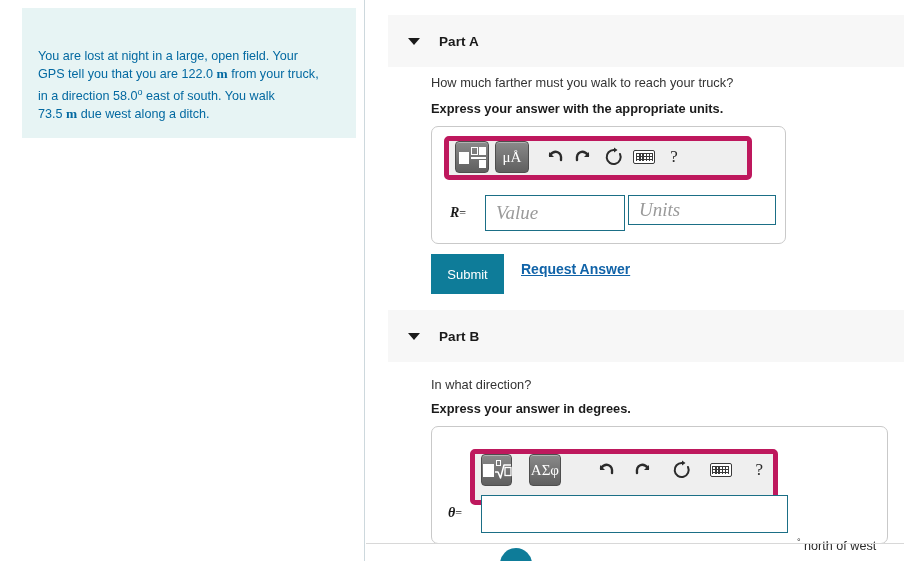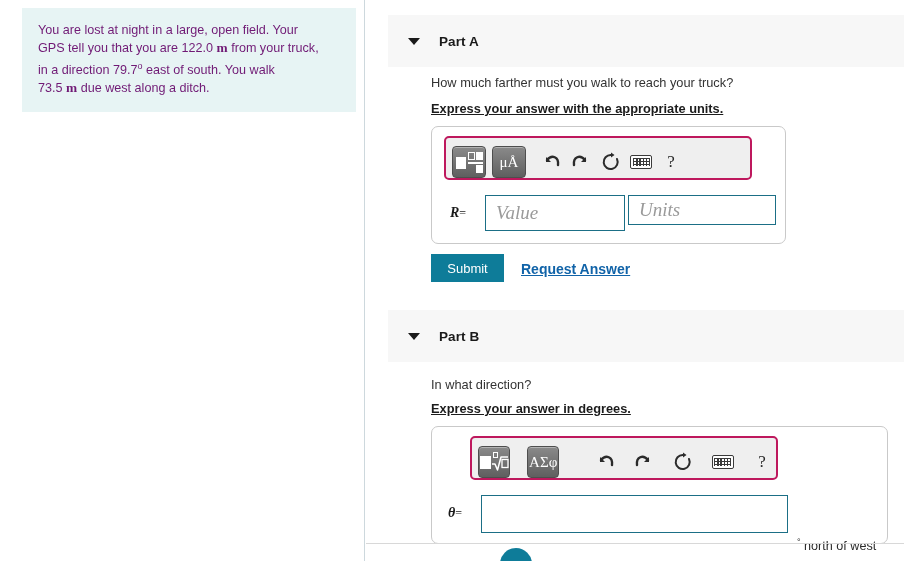"You are lost at night" .problem-text { color: #701a75 -> #0369a1; margin-top: none -> 26px }
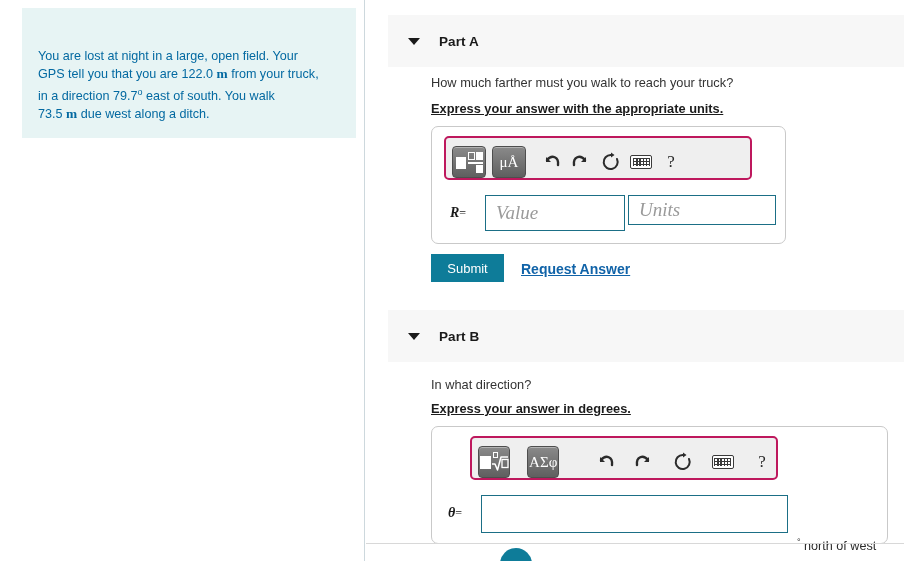"in a direction 79.7" span { text: 79.7 -> 58.0 }
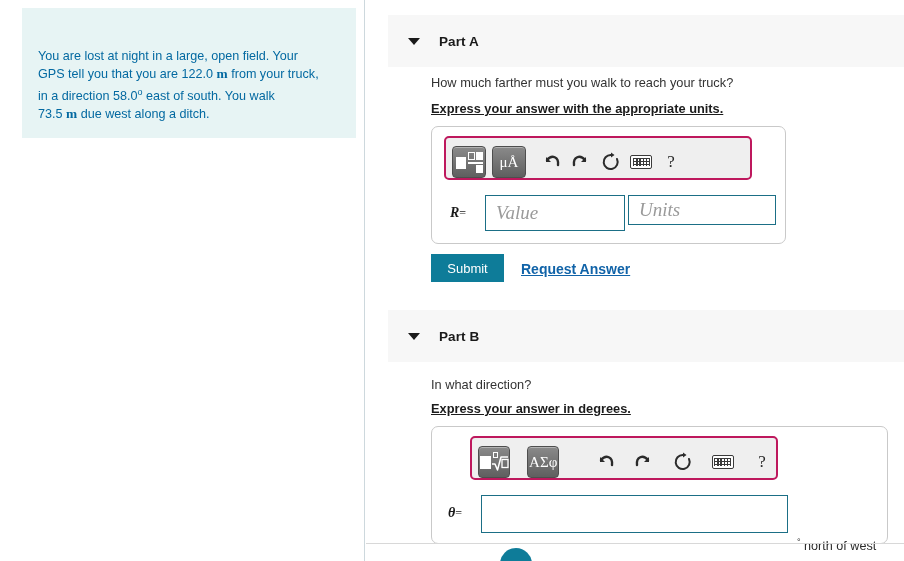"Express your answer with the" .q-line.bold { text-decoration: underline -> none }
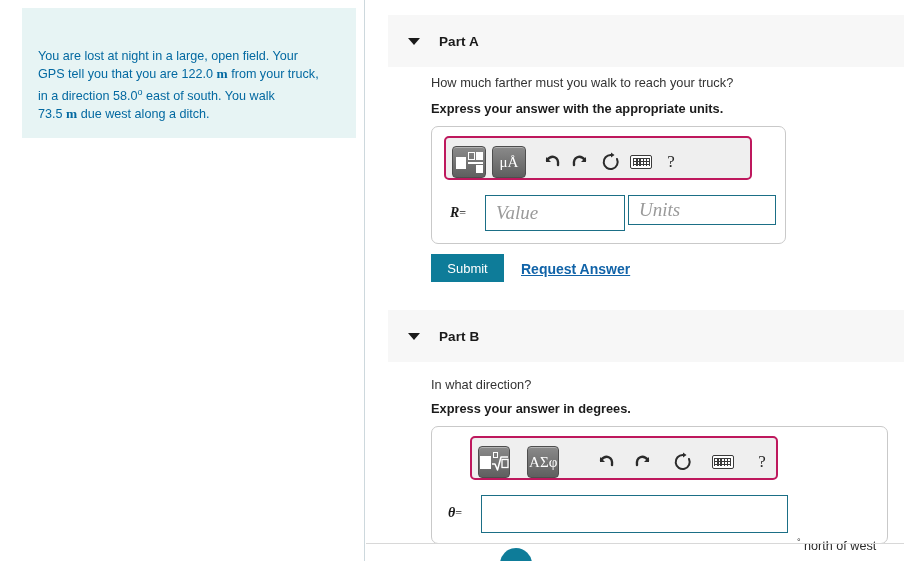"μÅ" .toolbar { align-items: flex-end -> flex-start; border: 2px solid #be185d -> 5px solid #be185d }
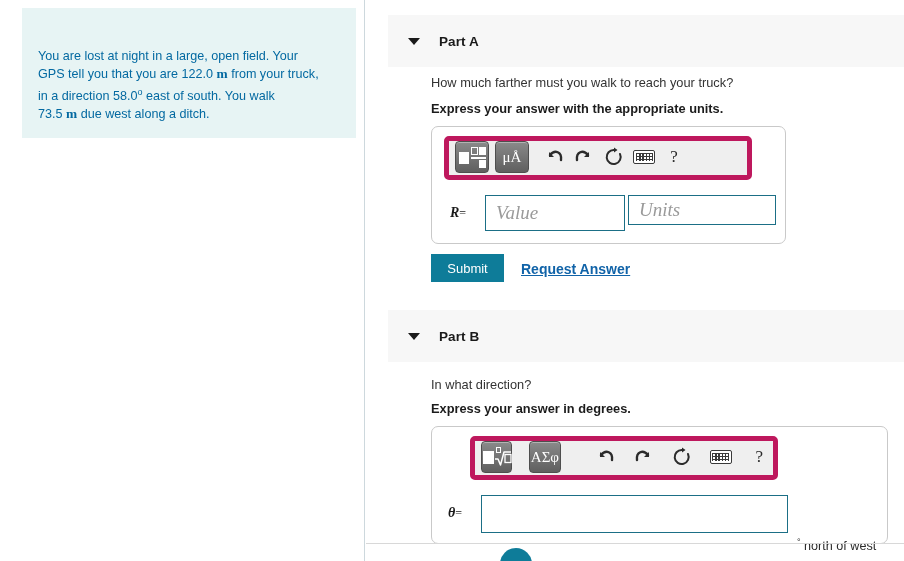"Submit" button.submit-btn { height: 28px -> 40px }
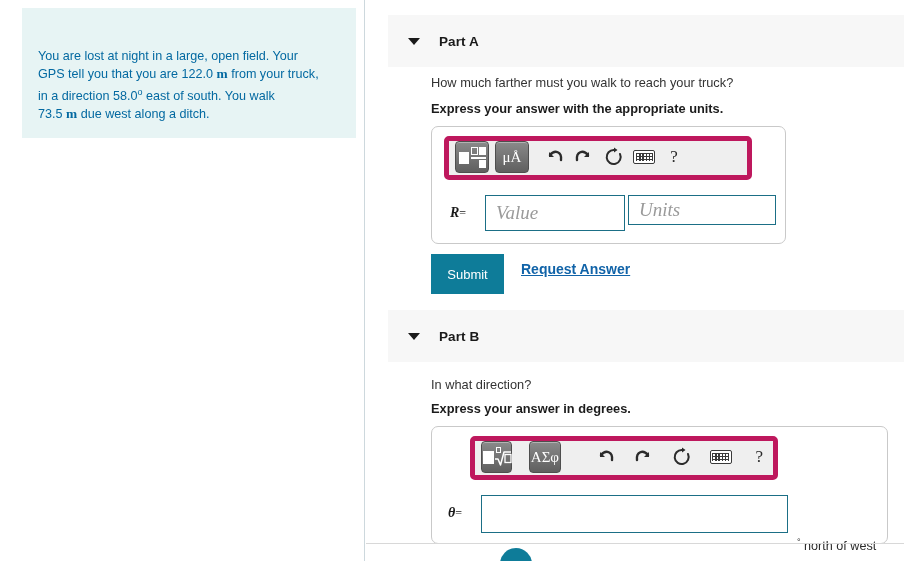"ΑΣφ" div.toolbar { height: 44px -> 56px; top: 9px -> 22px }
